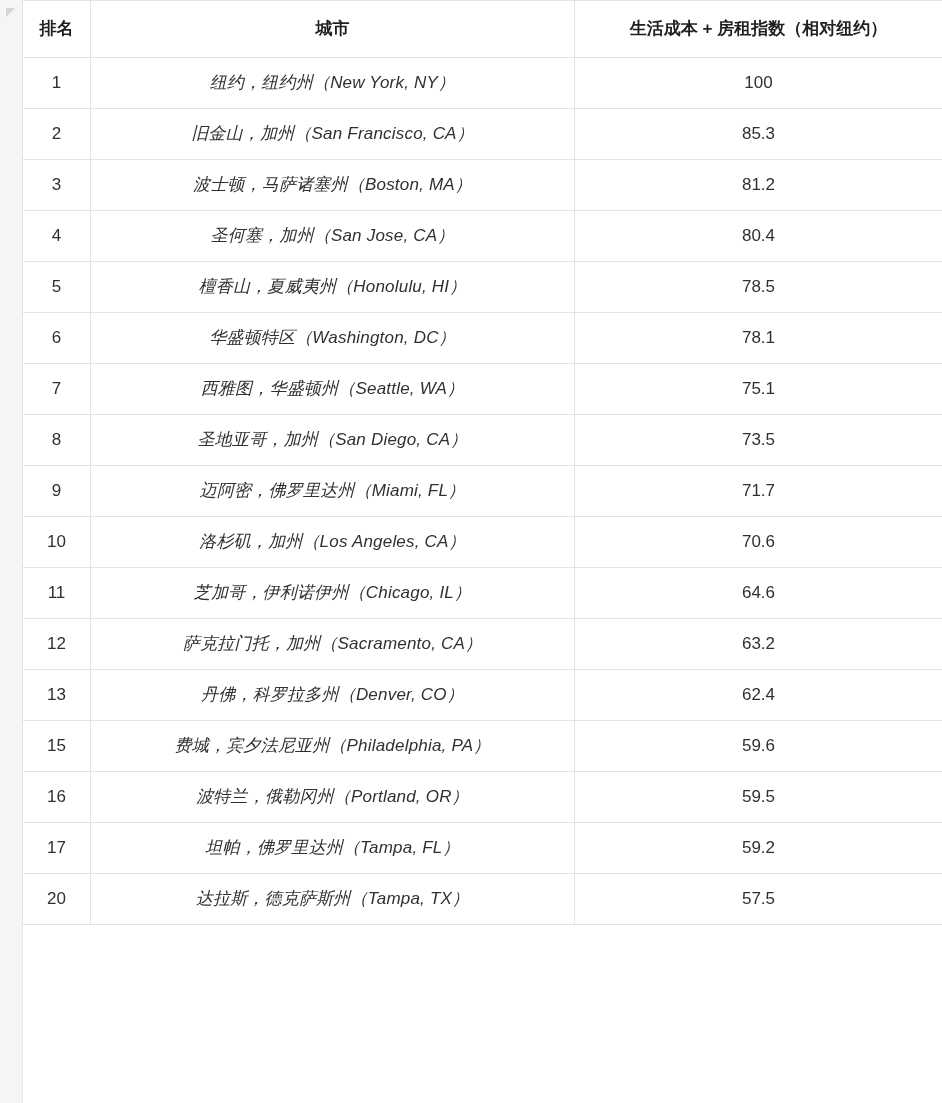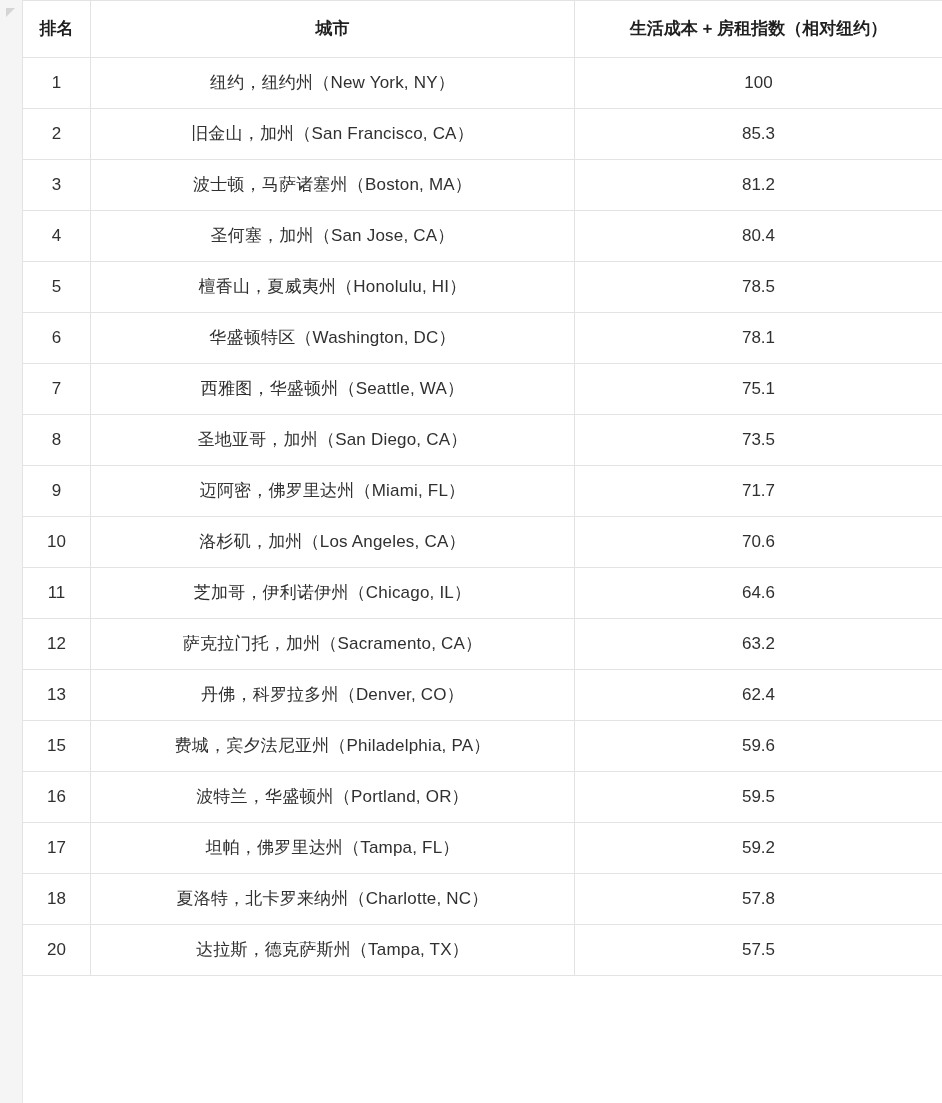"纽约，纽约州（New York, NY）" td.city { font-style: none -> italic }
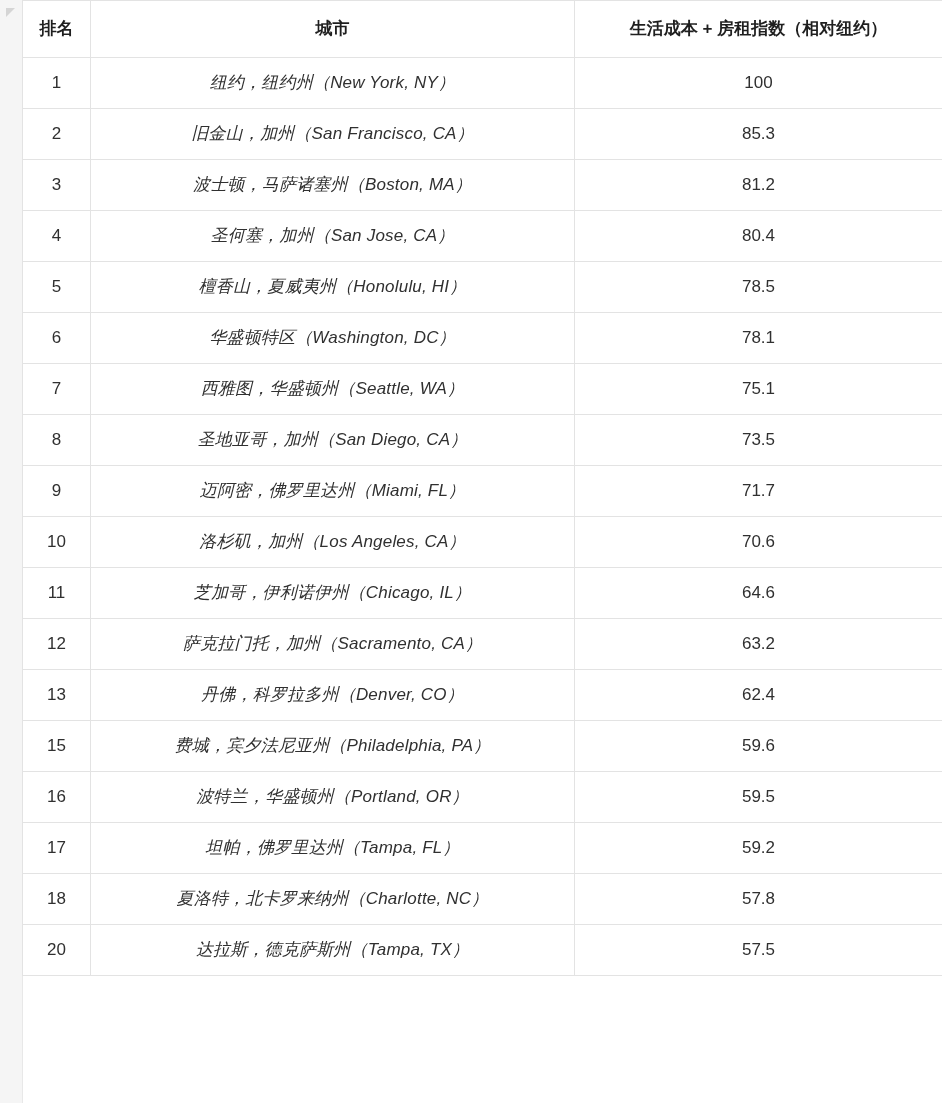"波特兰，华盛顿州（Portland, OR）" td.city { text: 华盛顿 -> 俄勒冈 }
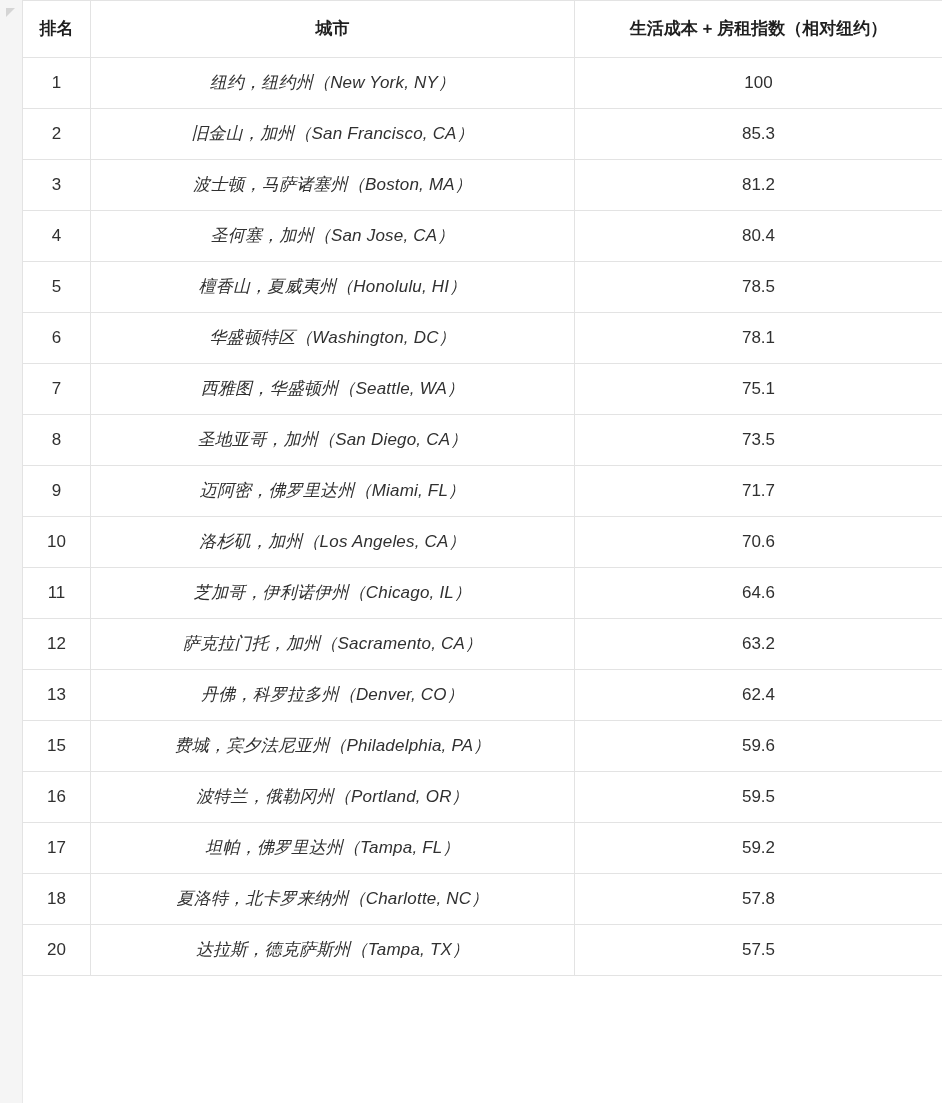"18" tr { html: <tr> <td>18</td> <td>夏洛特，北卡罗来纳州（Charlotte, NC）</td> <td>57.8</td> </tr> -> none }
